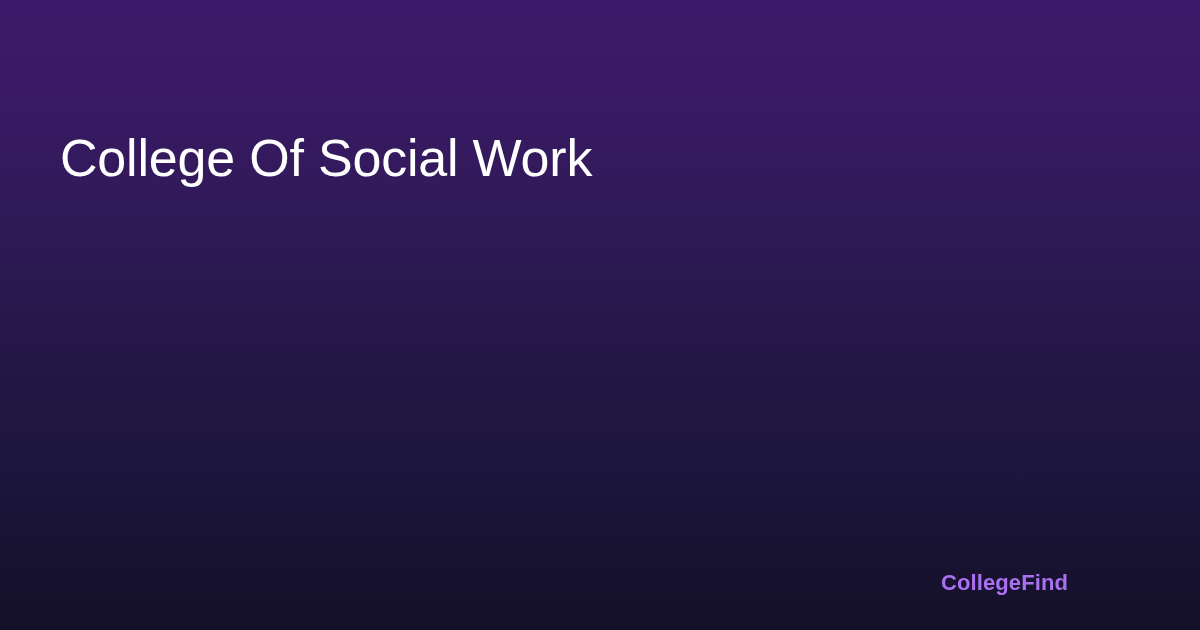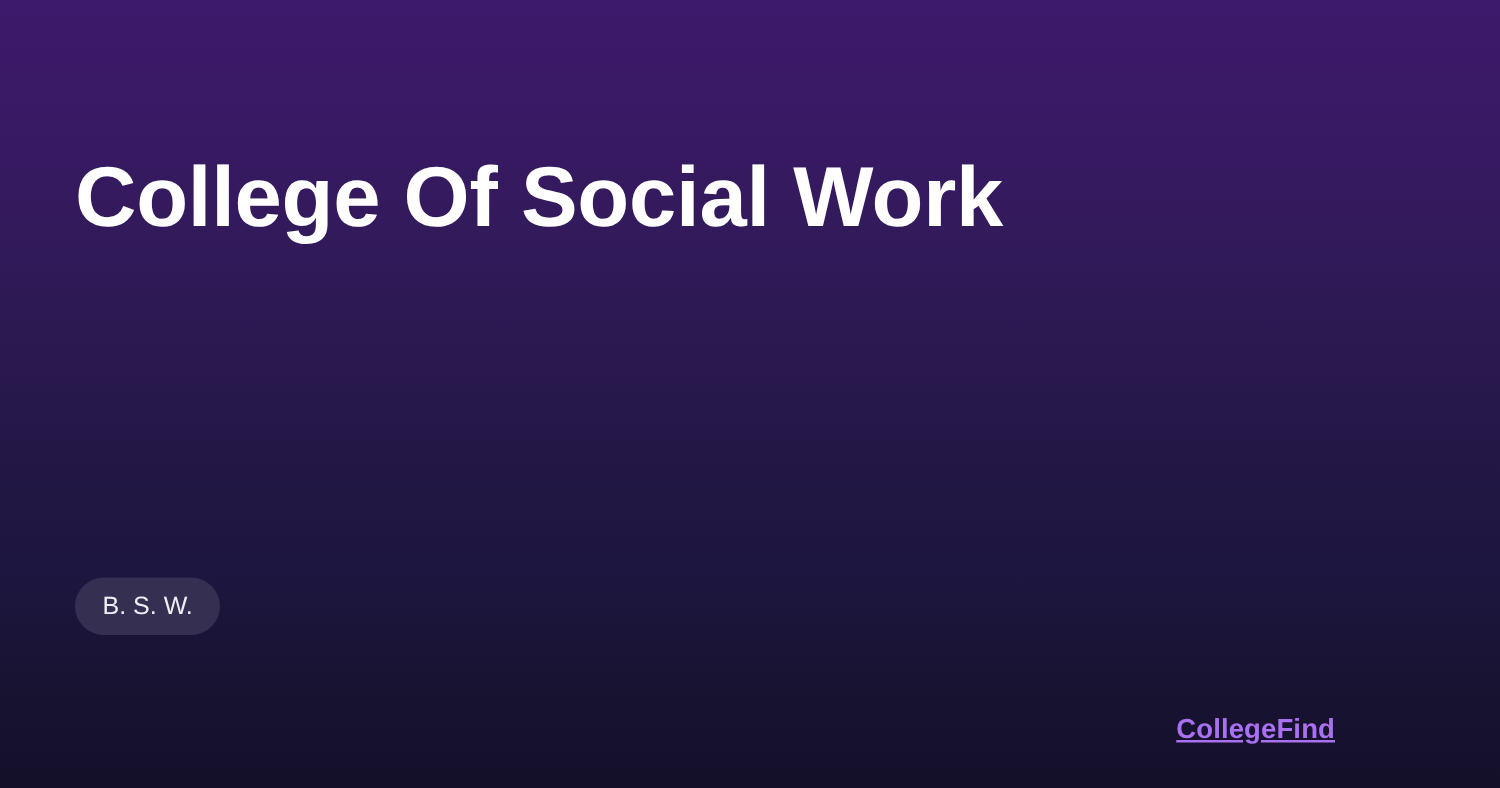"College Of Social Work" #title { font-size: 68px -> 52px; font-weight: 700 -> 400 }
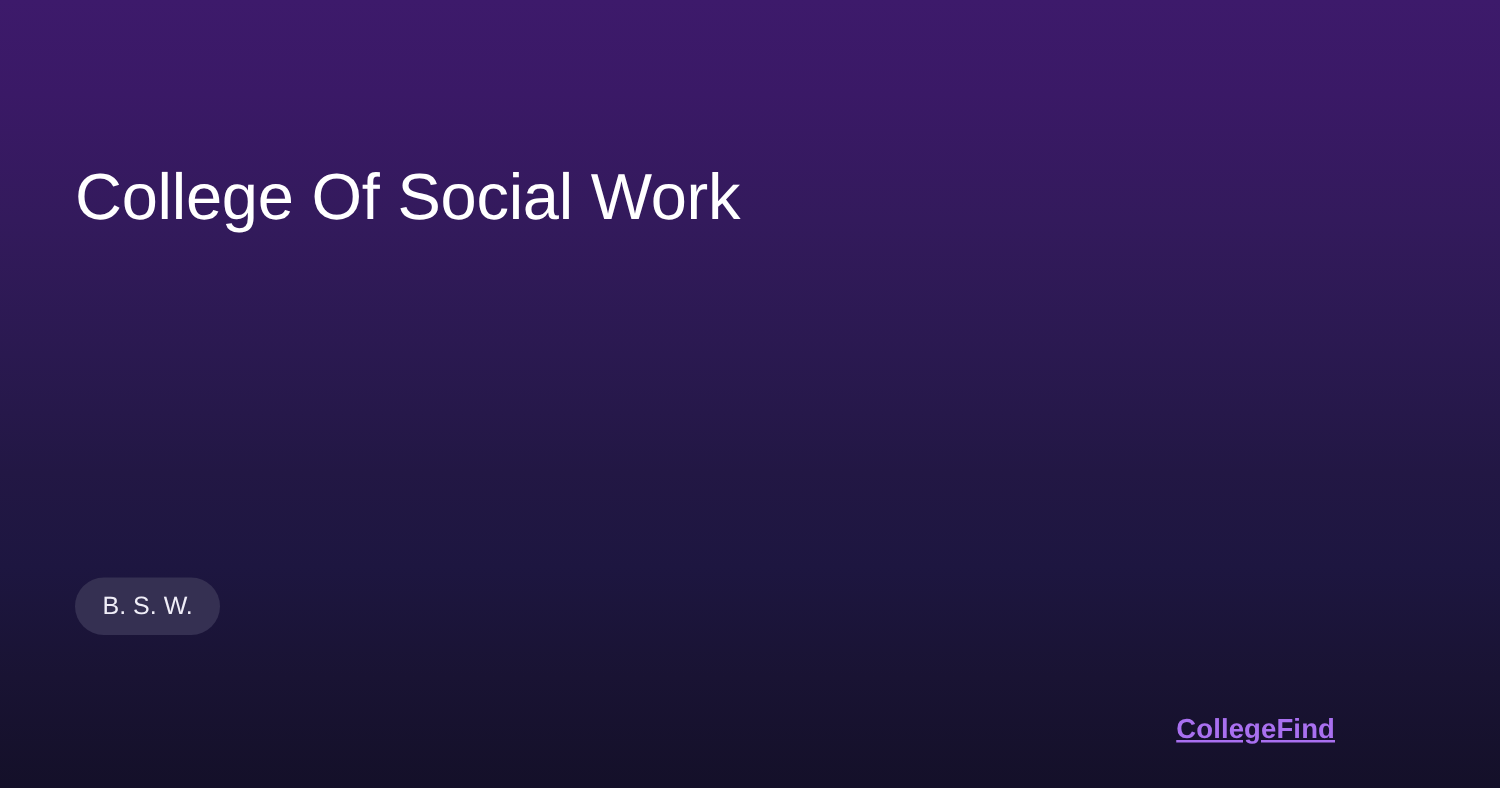"B. S. W." div { html: <div> <span>B. S. W.</span> </div> -> none }
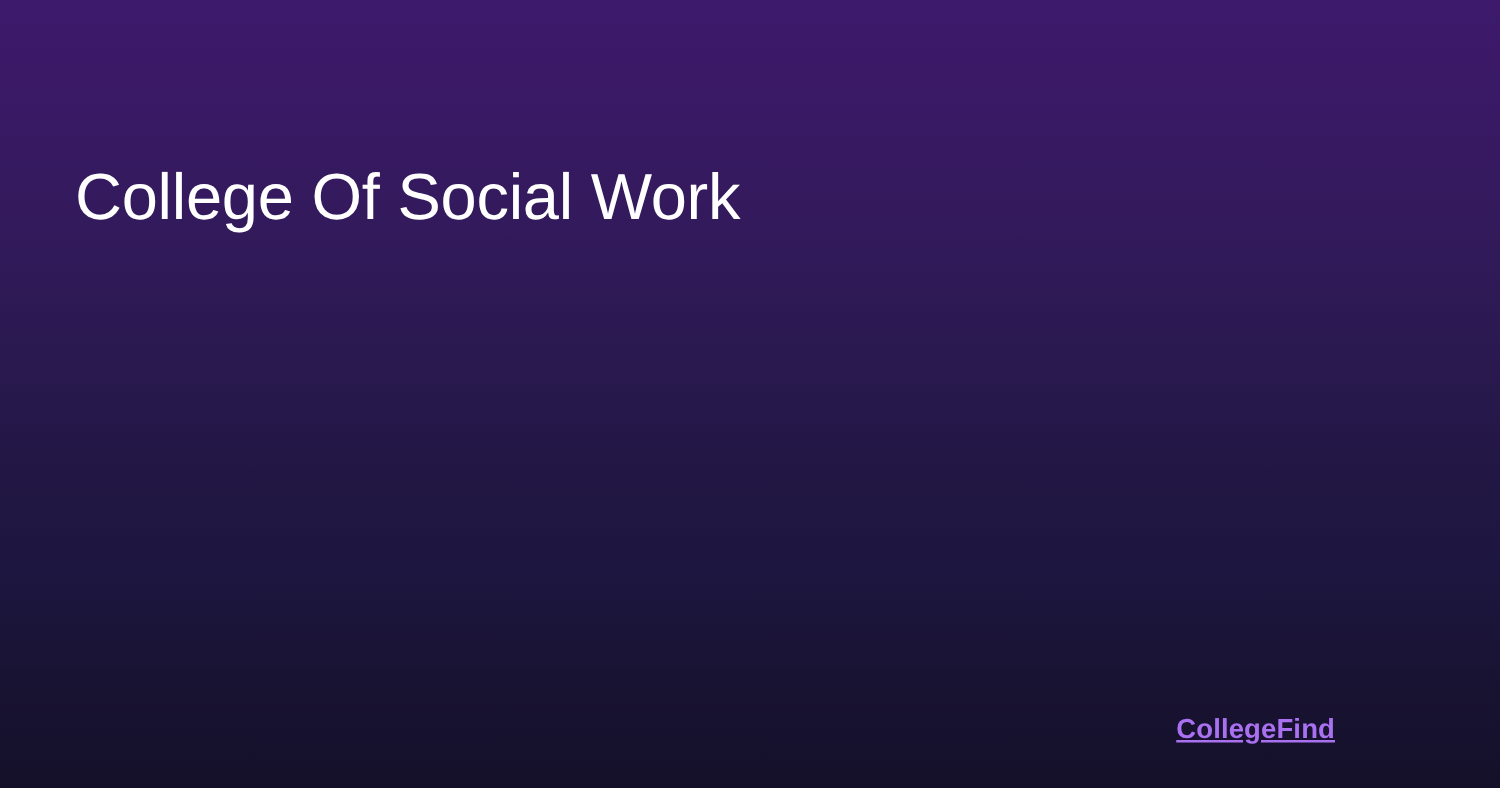"CollegeFind" #brand { text-decoration: underline -> none }
